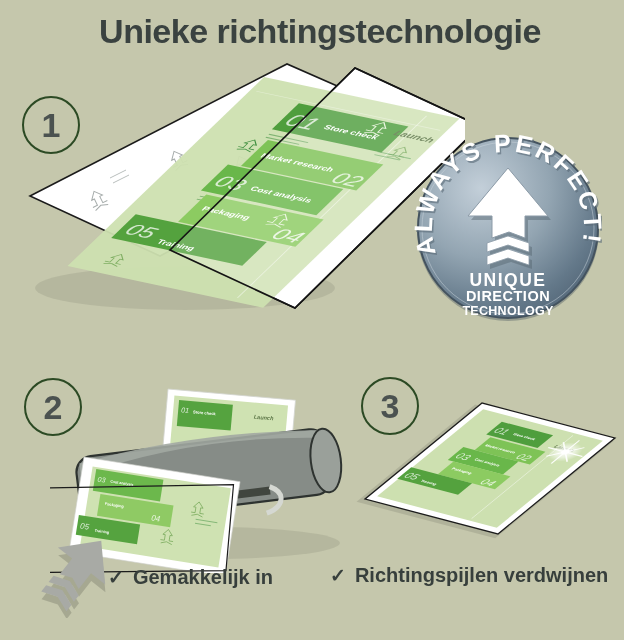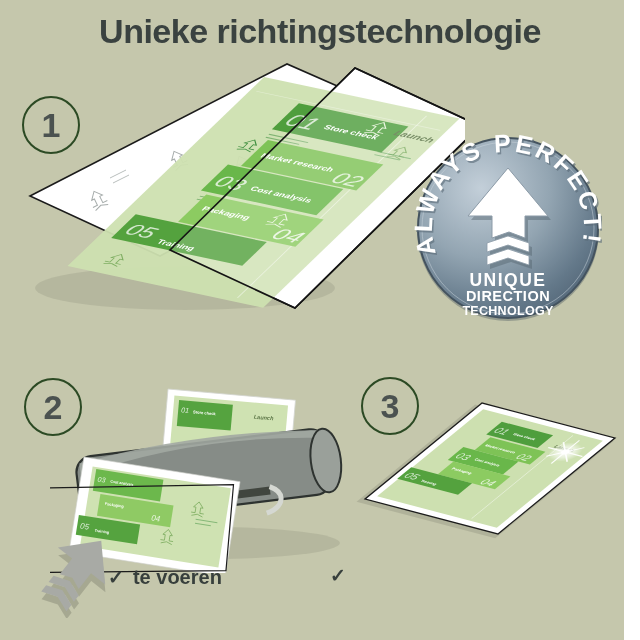"Gemakkelijk in" div { html: none -> <div>Gemakkelijk in</div> }
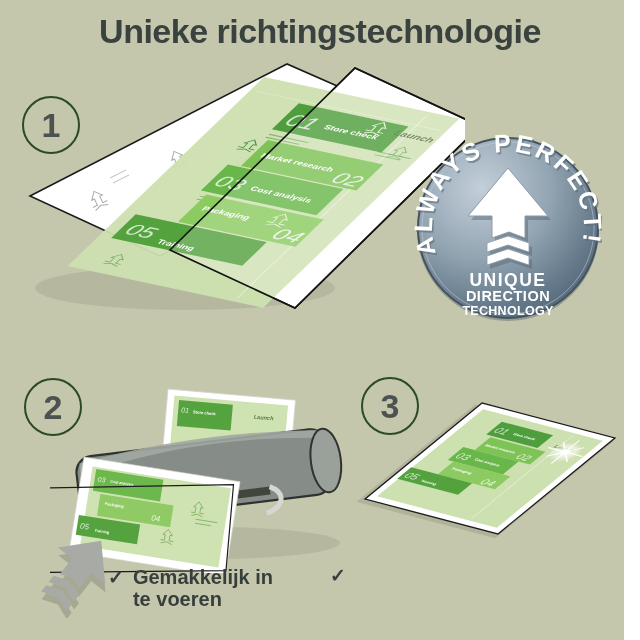"Richtingspijlen verdwijnen" div { html: none -> <div>Richtingspijlen verdwijnen</div> }
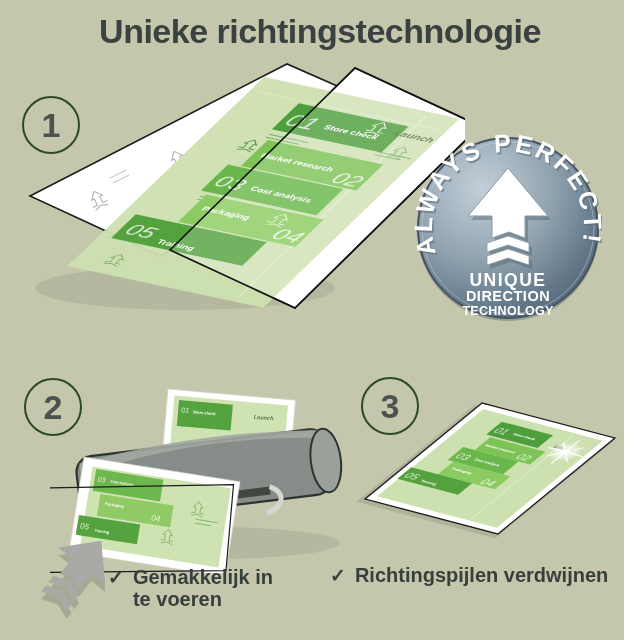"te voeren" div { html: <div>te voeren</div> -> none }
